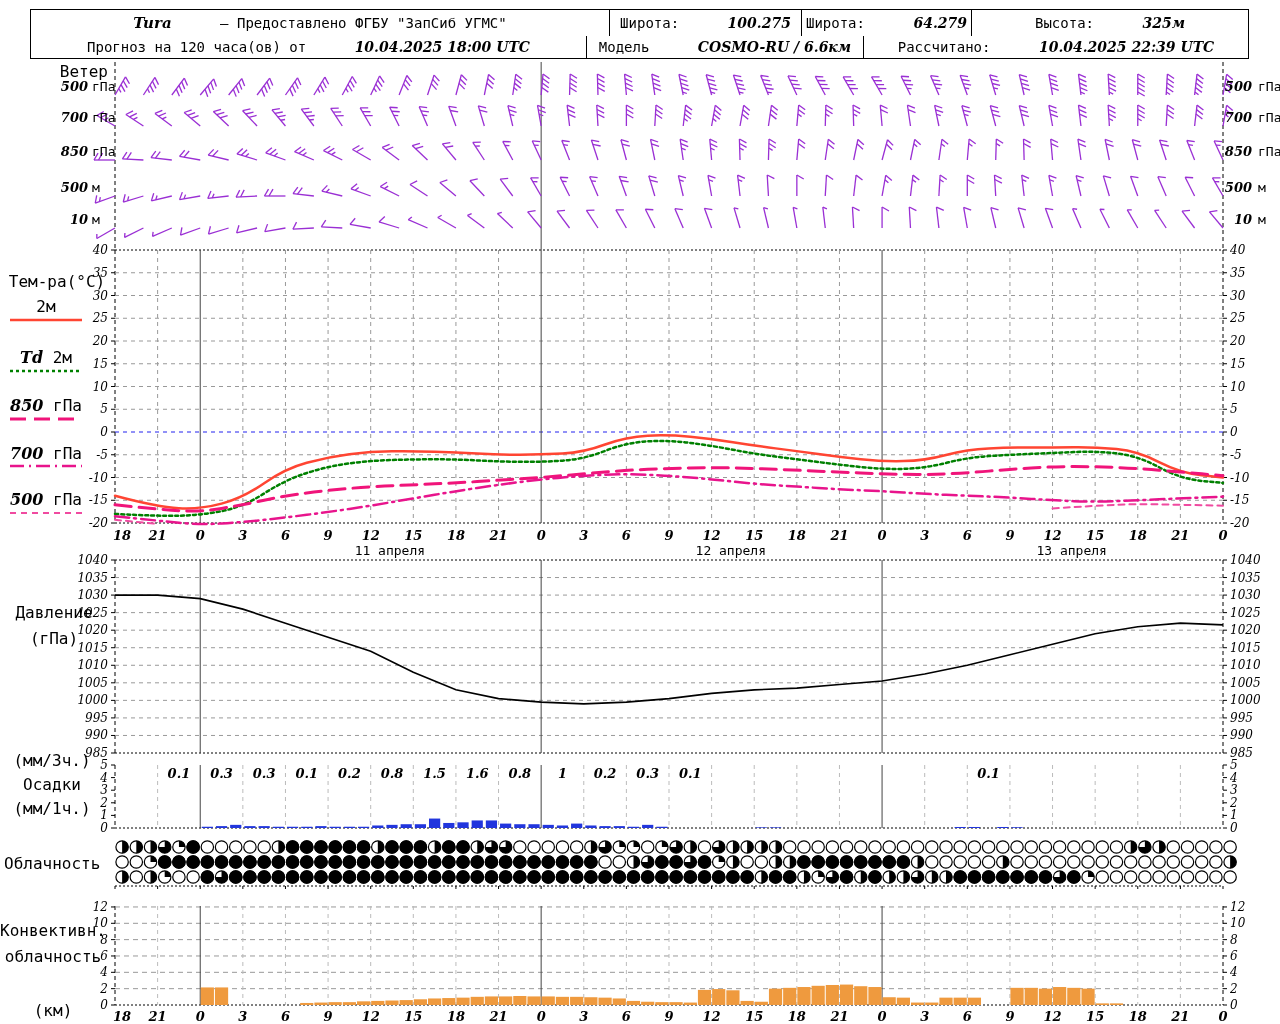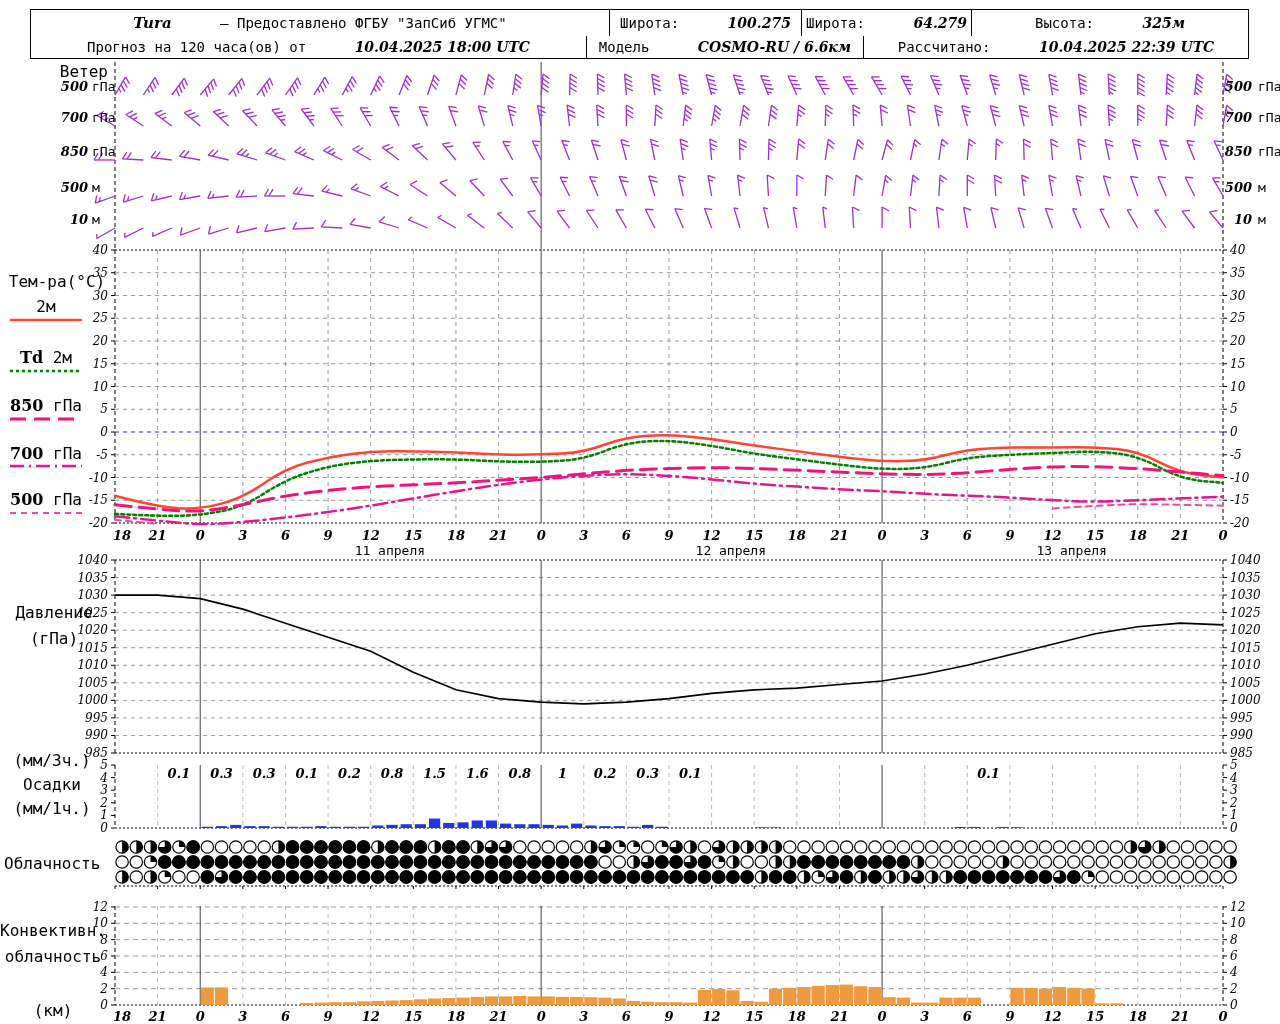"Td" .itv { font-style: none -> italic }
